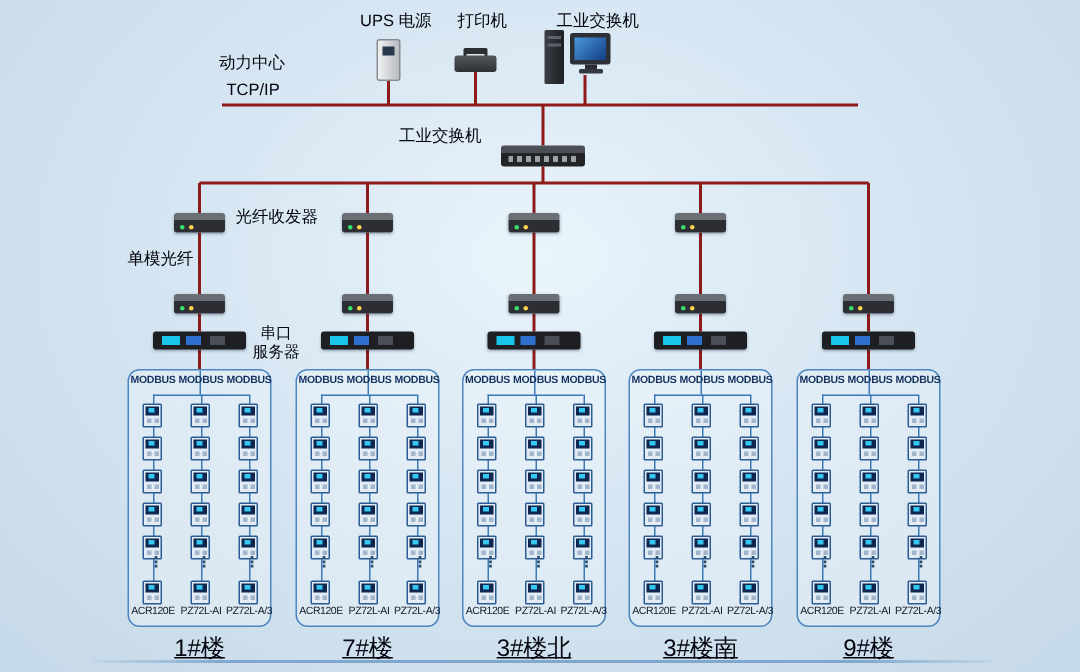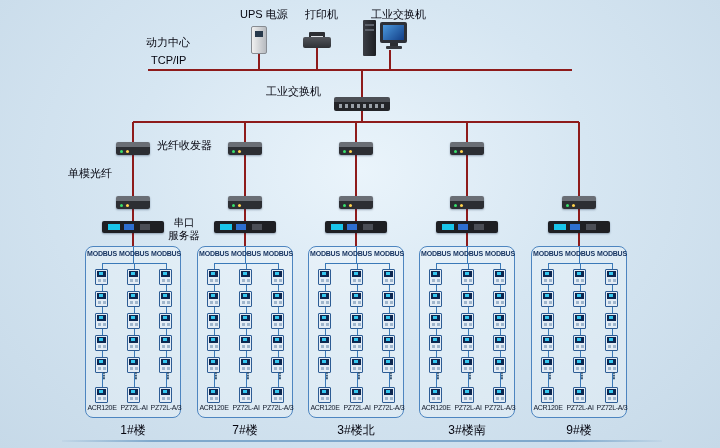"单模光纤" div.lbl { left: 68px -> 85px }
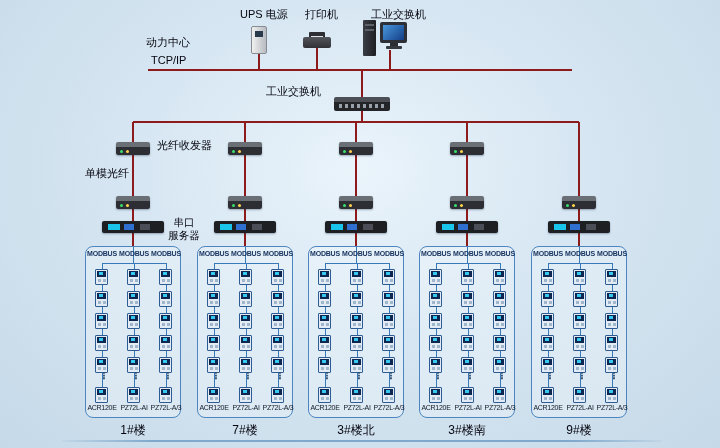"1#楼" .building { font-size: 12px -> 16px; text-decoration: none -> underline }
